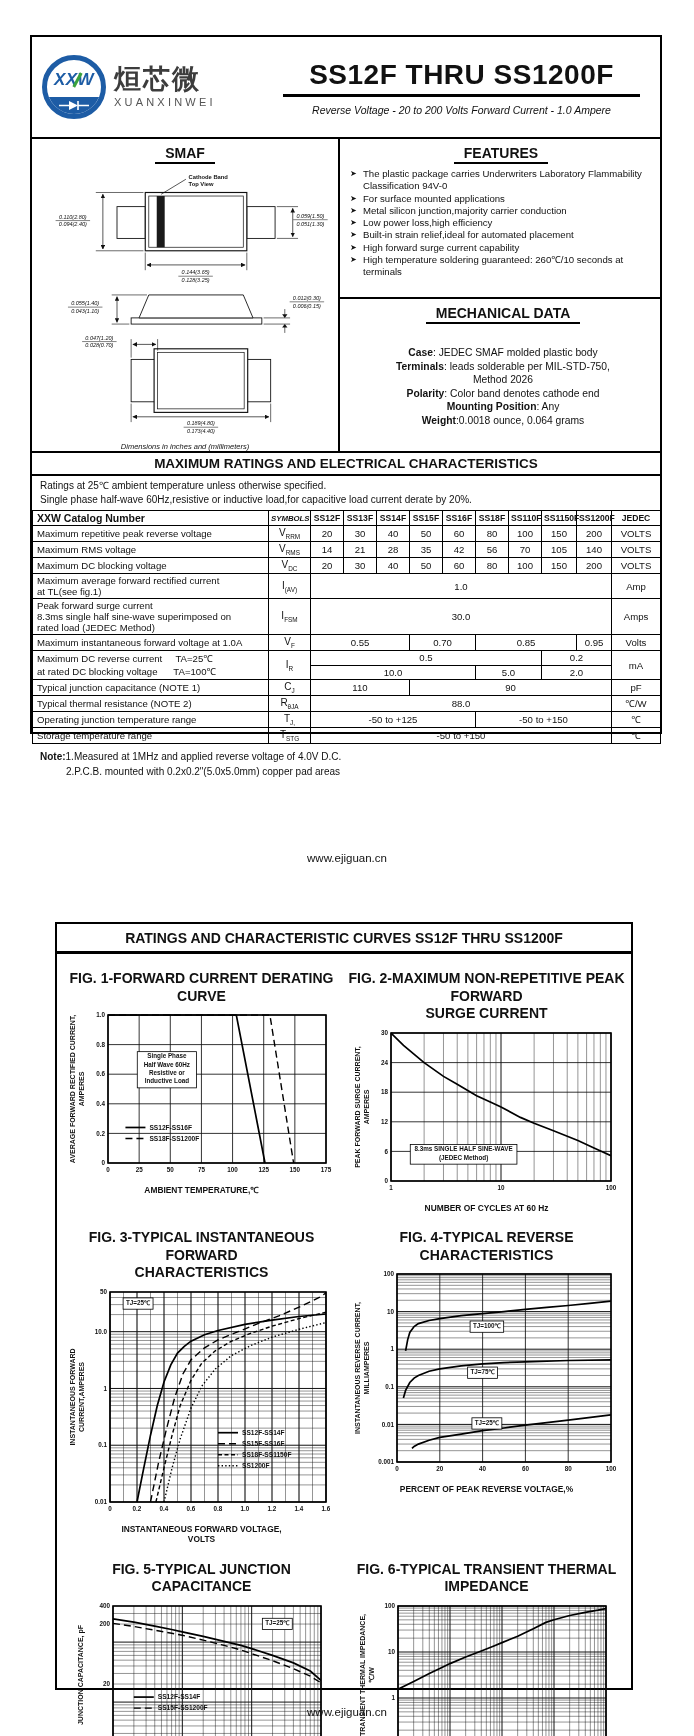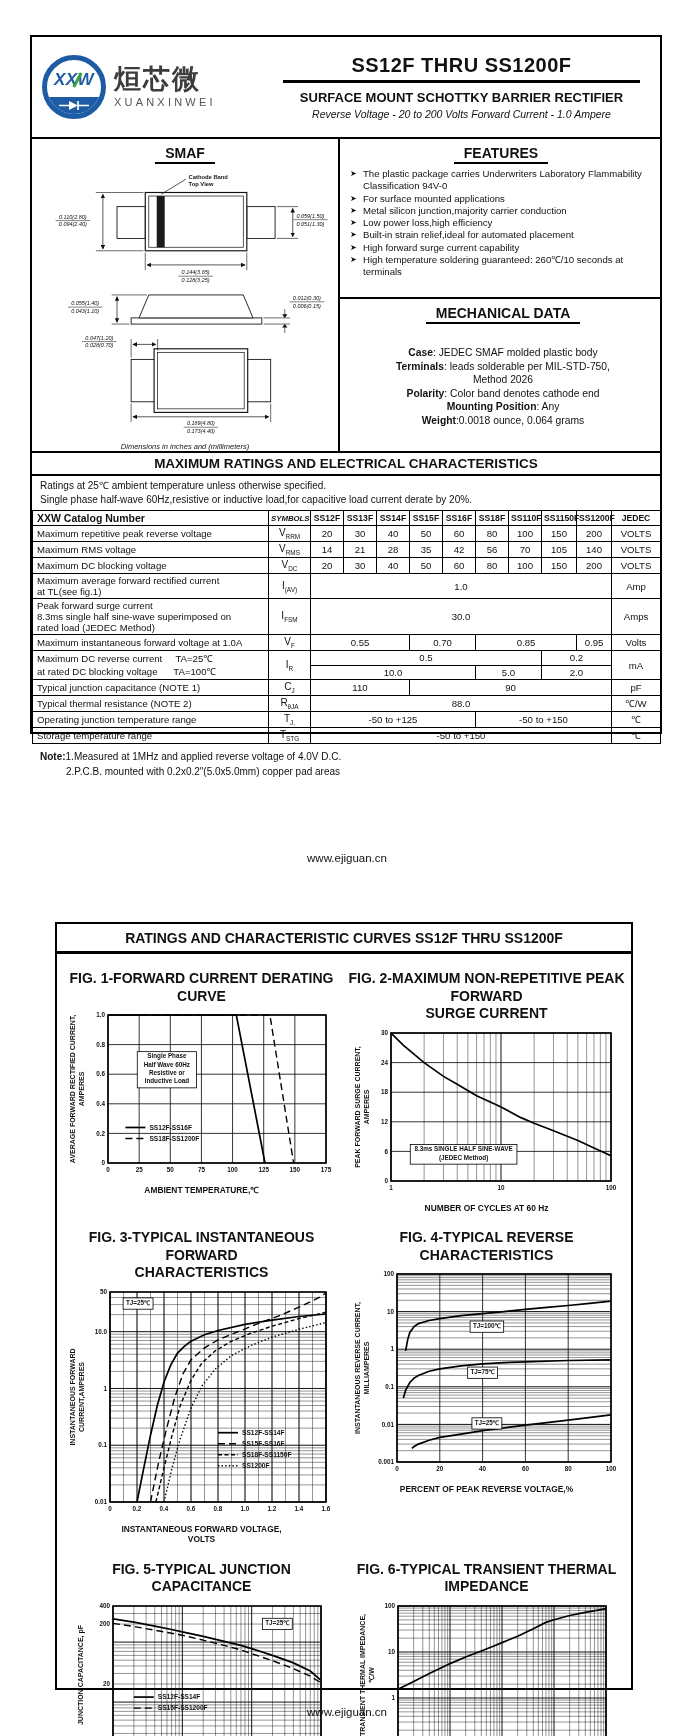"SS12F THRU SS1200F" .ds-title { font-size: 20px -> 28px }
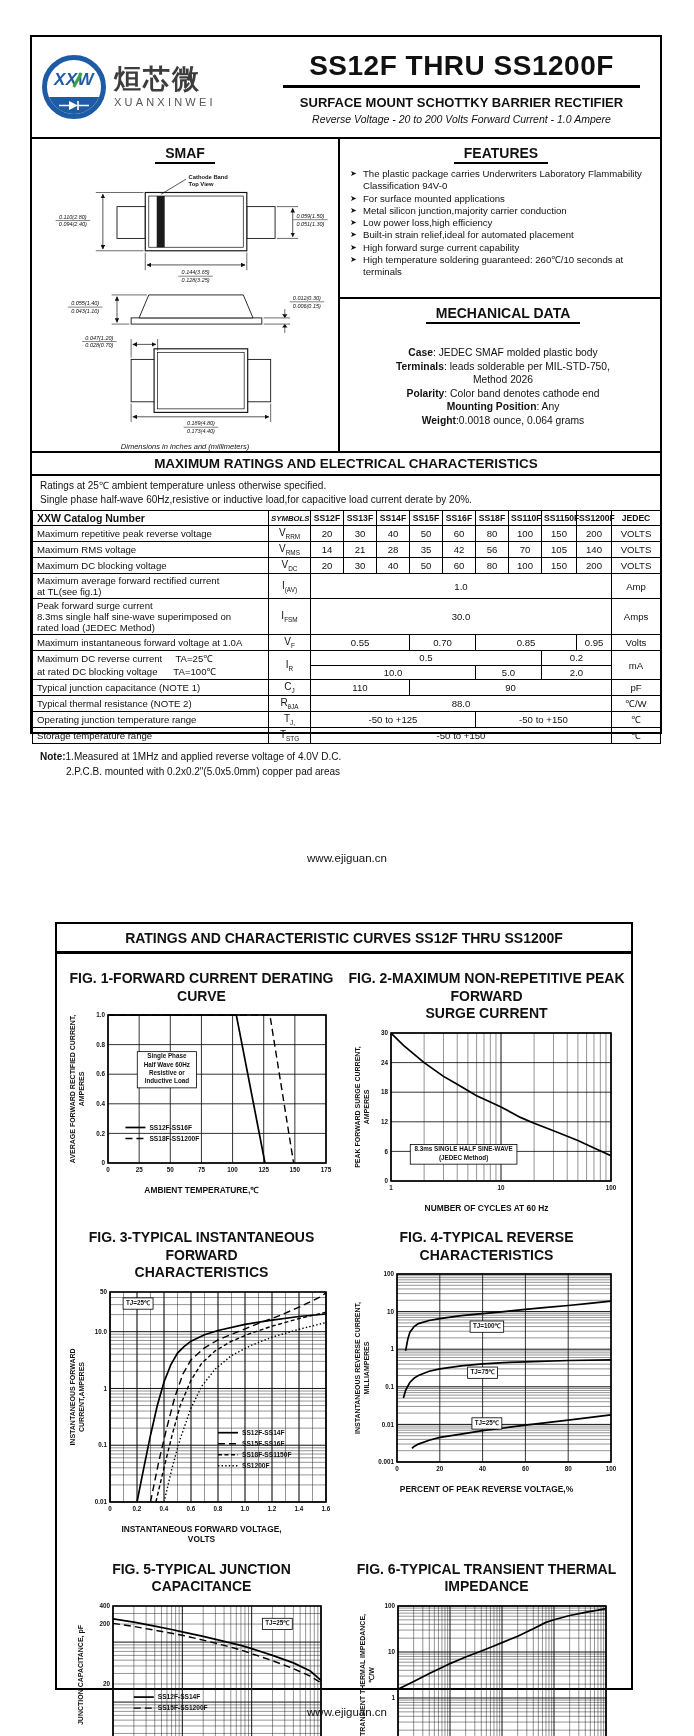"SURFACE MOUNT SCHOTTKY BARRIER RECTIFIER" div.ds-subtitle { html: <div>SURFACE MOUNT SCHOTTKY BARRIER RECTIFIER</div> -> none }
